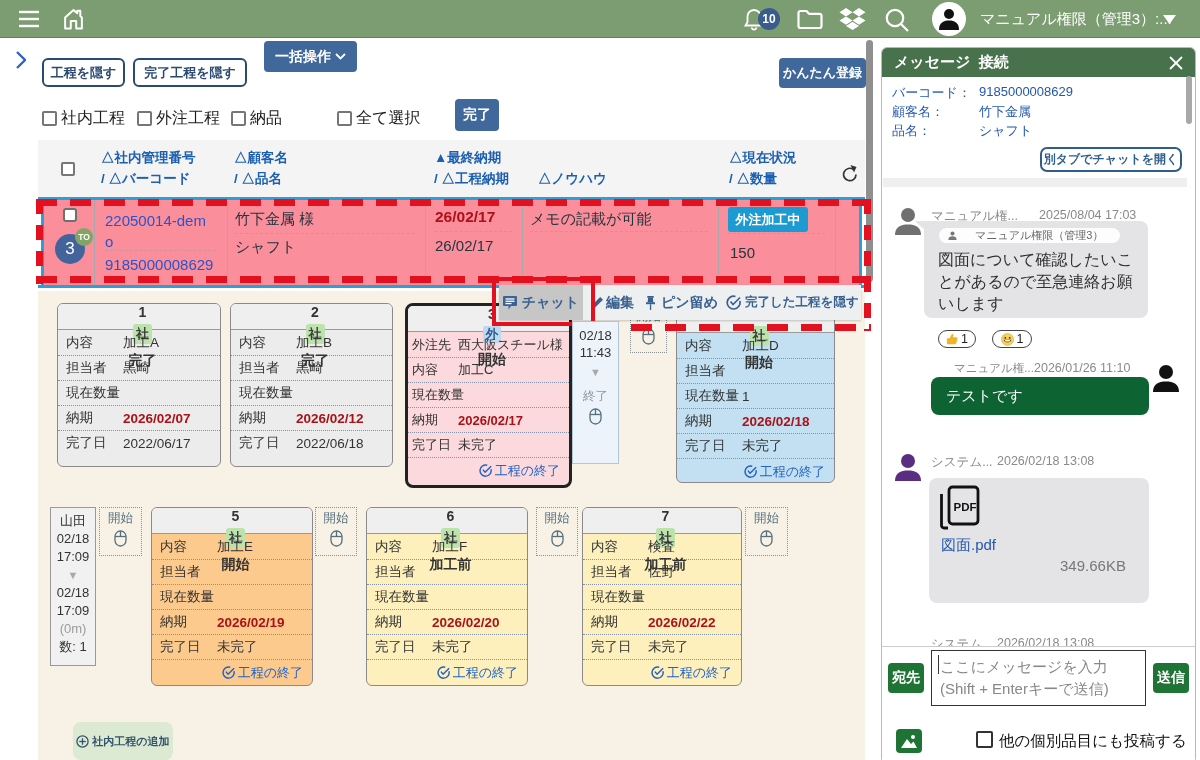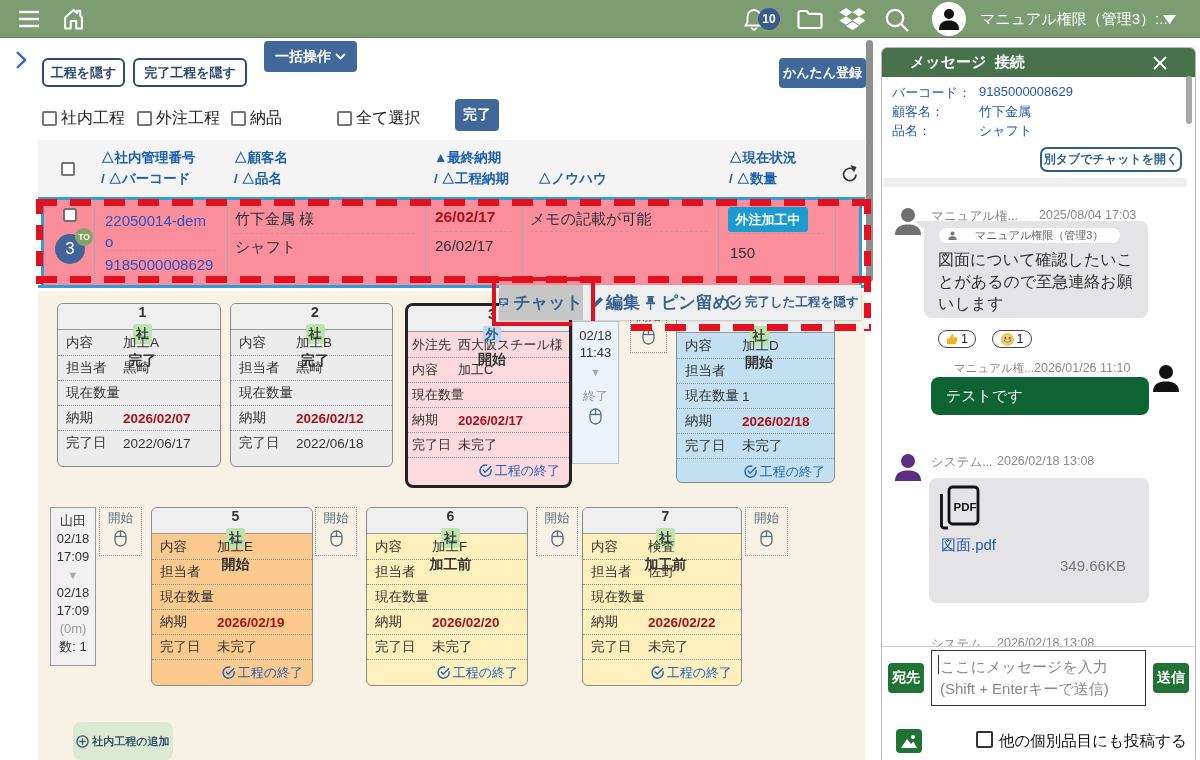"メッセージ 接続" #phead { padding: 0 28px -> 0 12px }
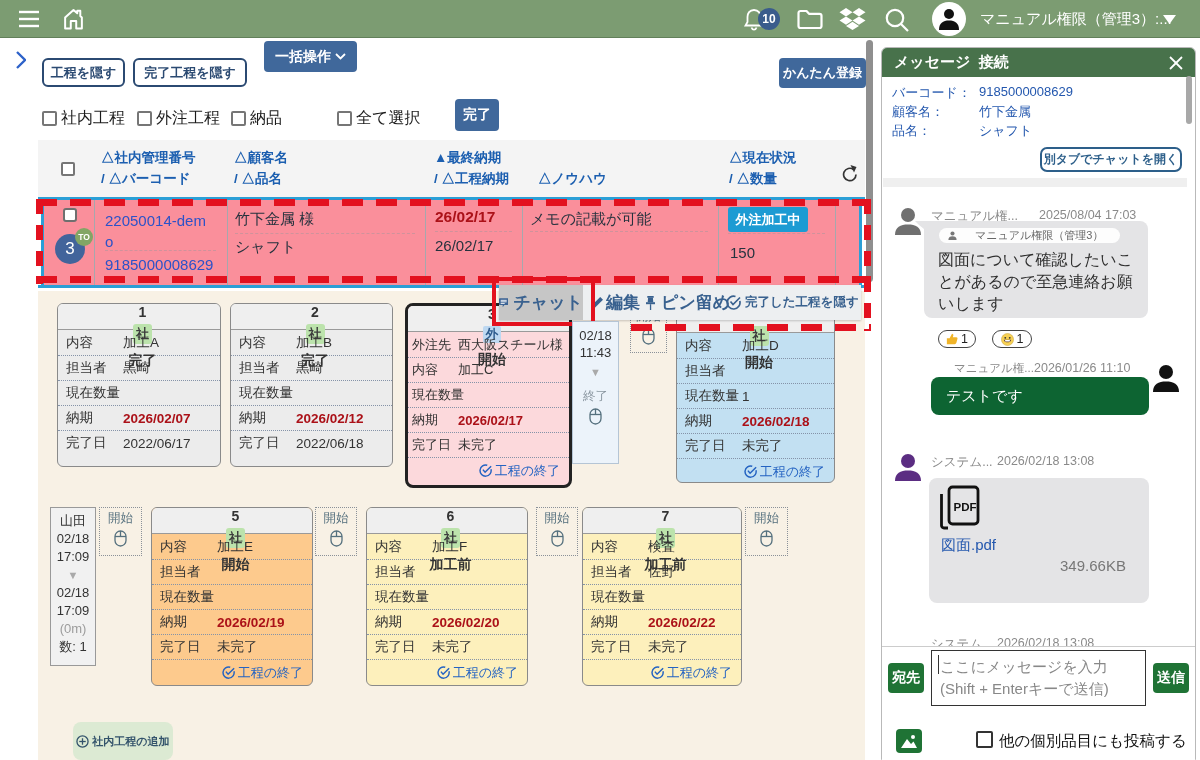"チャット" .ctxitem { font-size: 17px -> 14px }
